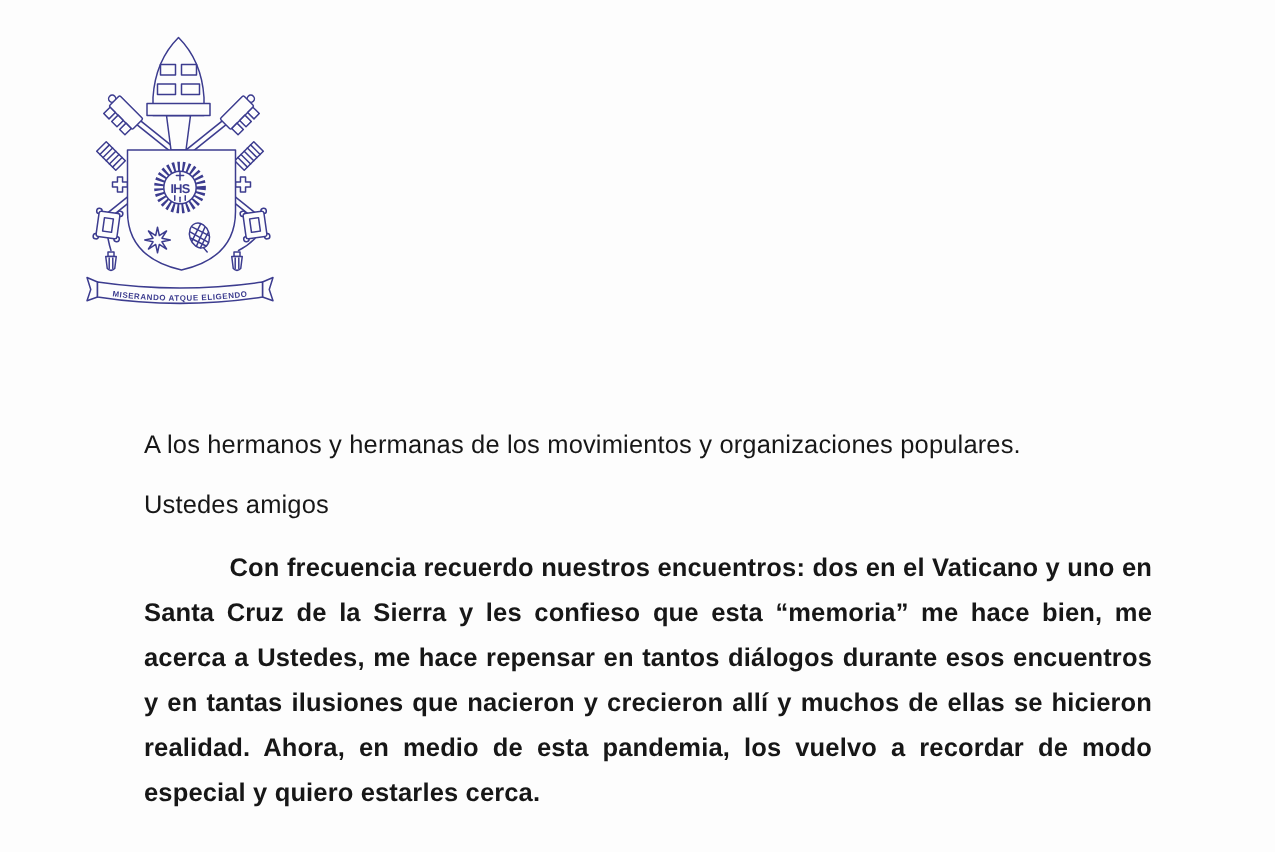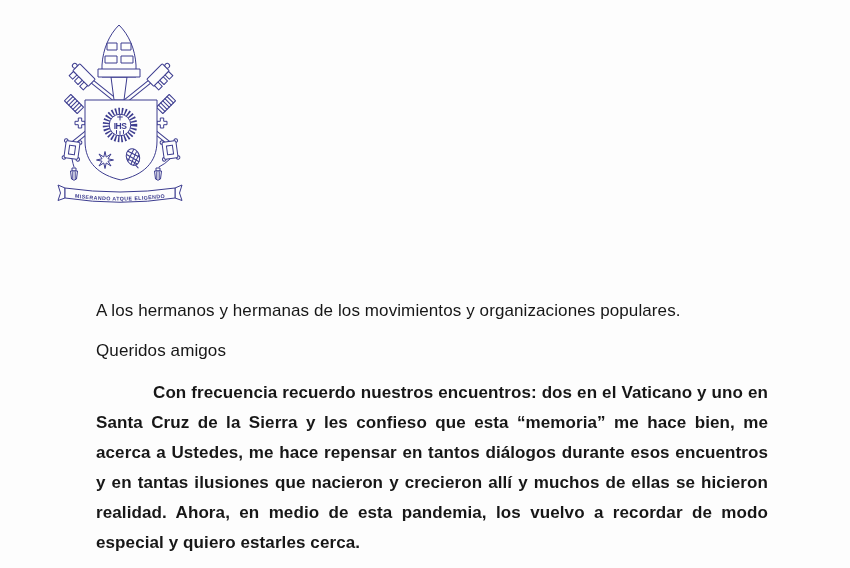"A los hermanos y hermanas" .letter { top: 296px -> 282px }
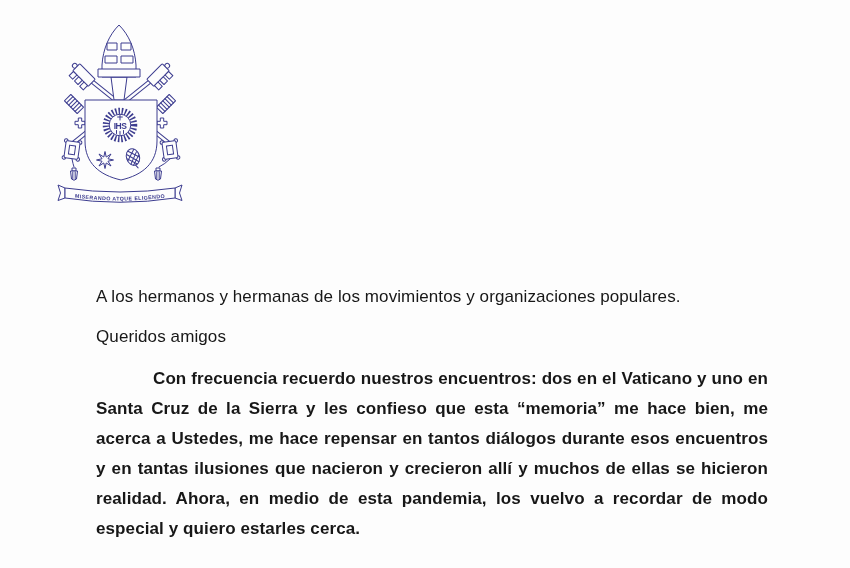"Queridos amigos" p.greeting { text: Queridos -> Ustedes }
